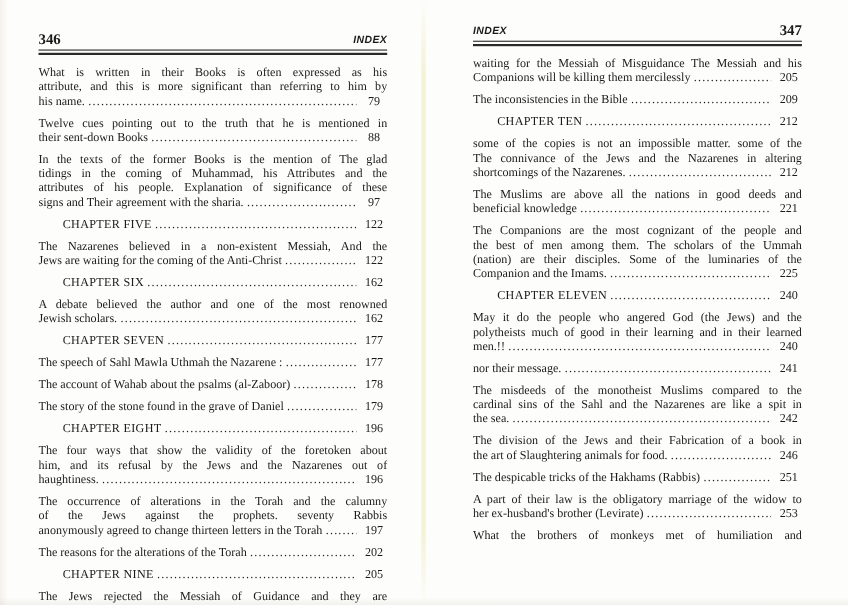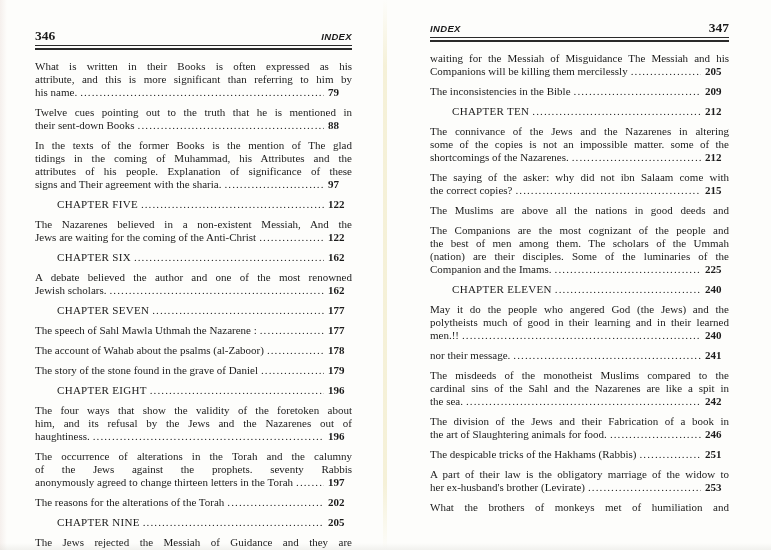"205" .pg { font-weight: bold -> none; text-align: left -> center }
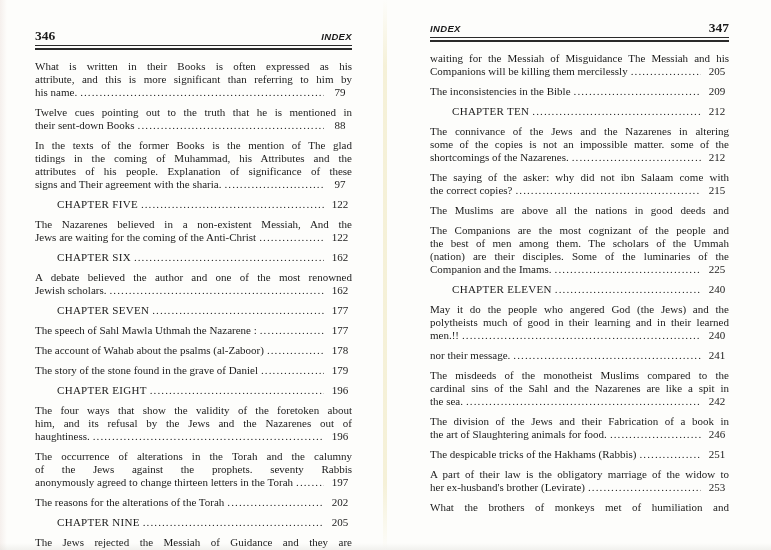"The connivance of the Jews" div.jline { order: before "some of the copies is" -> after "some of the copies is" }
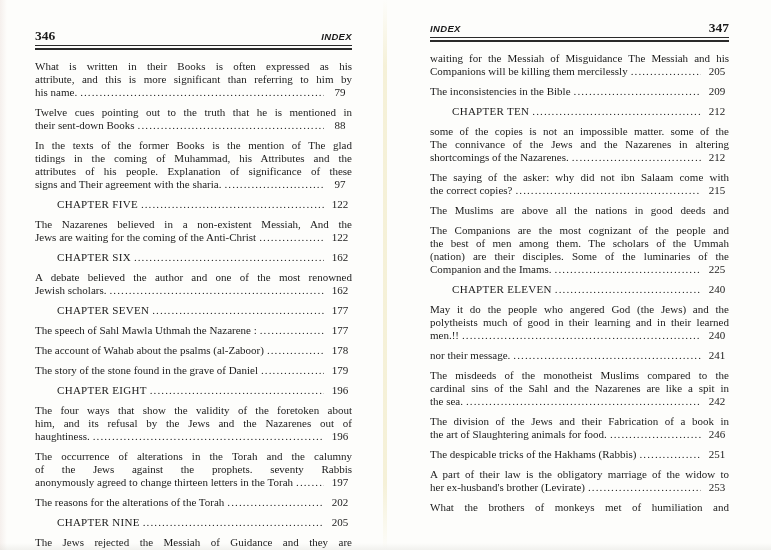"The saying of the asker:" div.entry { html: <div> <div>The saying of the asker: why did not ibn Salaam come with</div> <div> <span>the correct copies?</span> <span></span> <span>215</span> </div> </div> -> none }
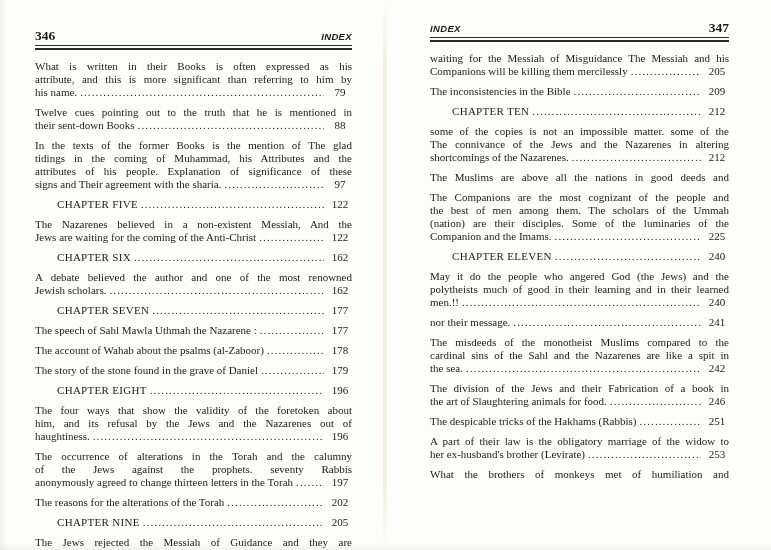"beneficial knowledge" div.lastline { html: none -> <div> <span>beneficial knowledge</span> <span></span> <span>221</span> </div> }
